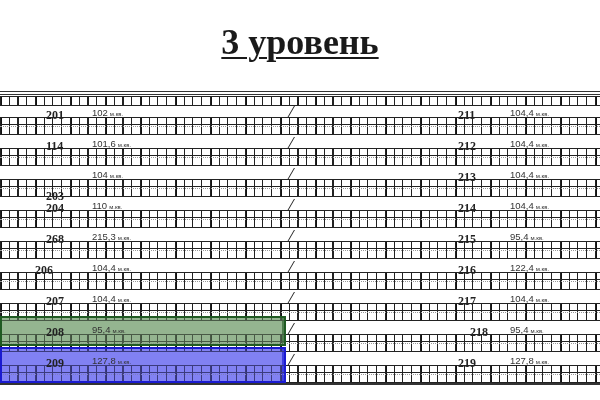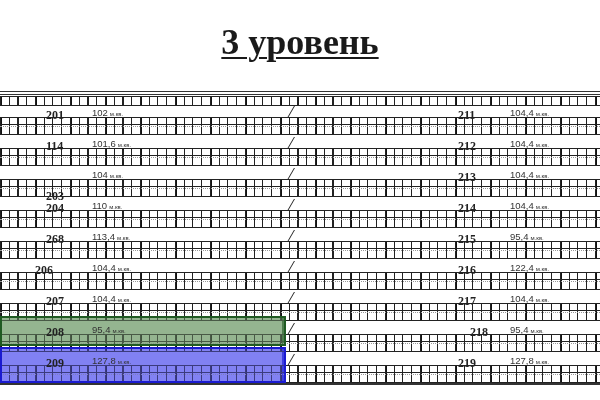"113,4" span { text: 113,4 -> 215,3 }
